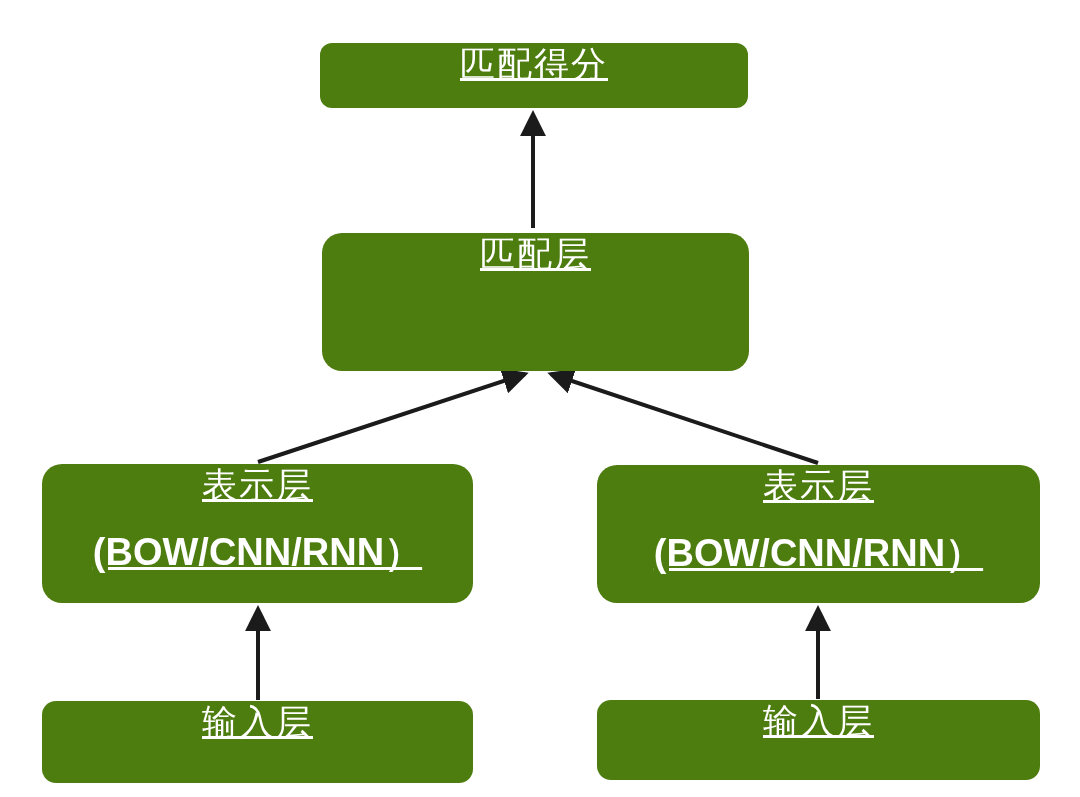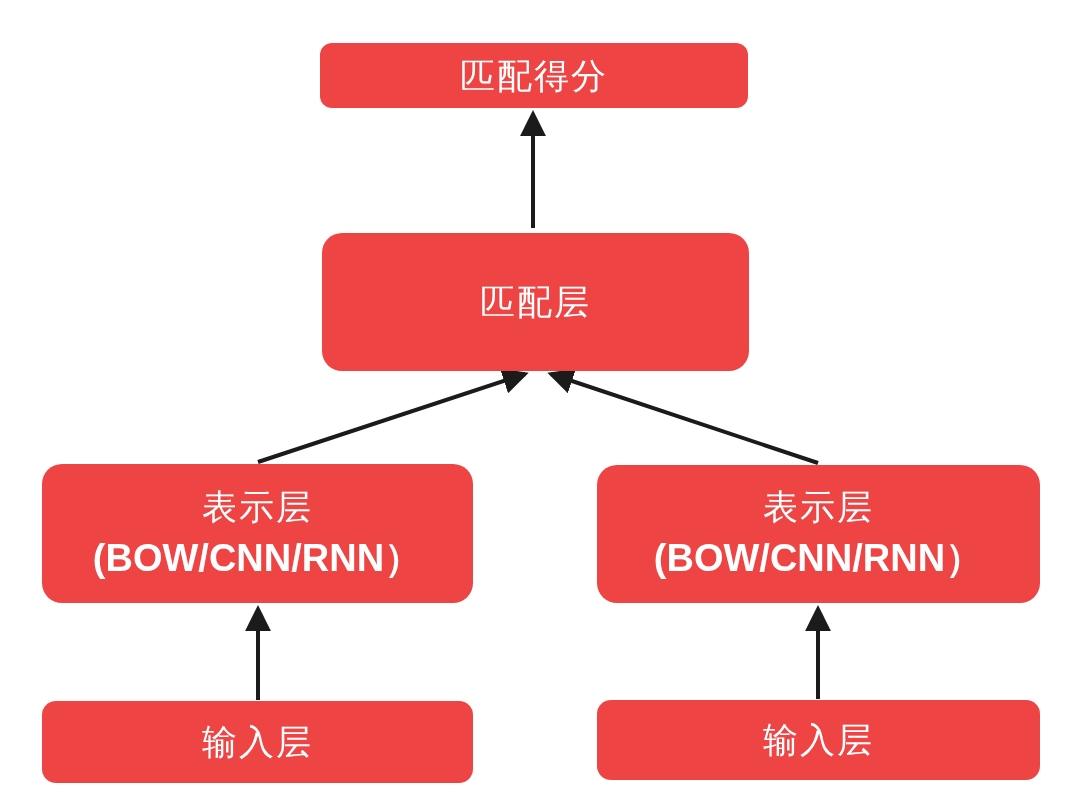"匹配得分" .node { background: #ef4444 -> #4d7c0f; justify-content: center -> flex-start; text-decoration: none -> underline }
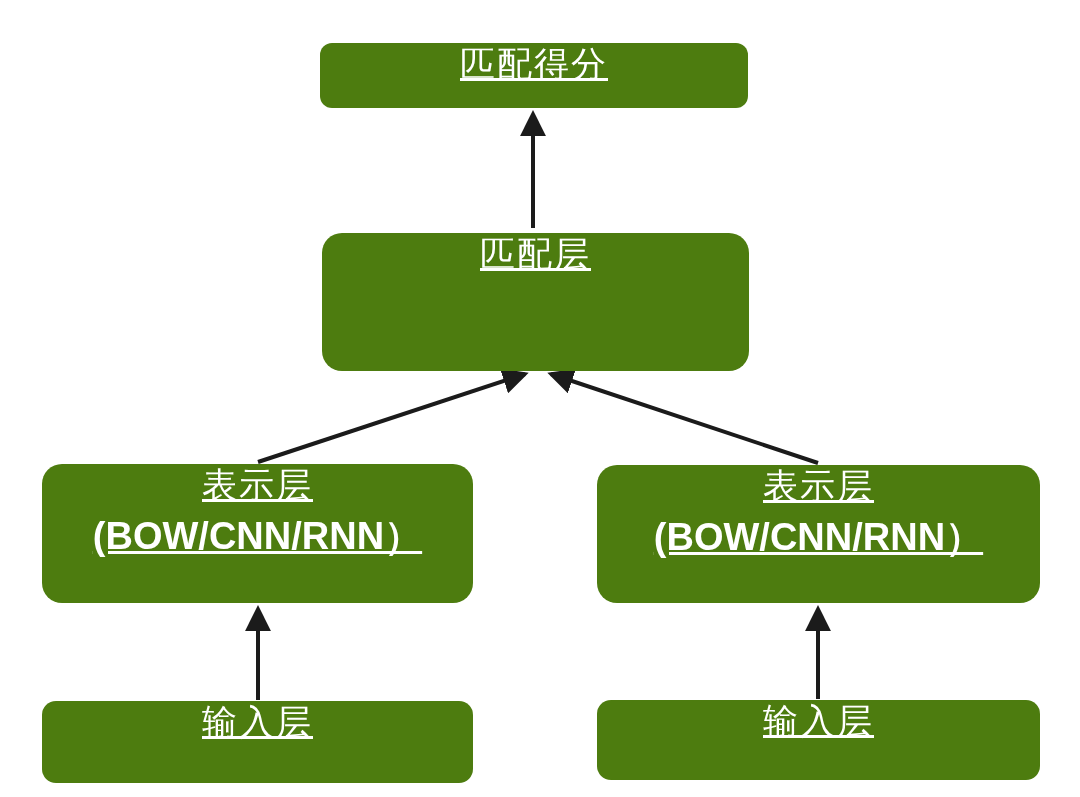"(BOW/CNN/RNN）" .latin { margin-top: 8px -> 24px }
